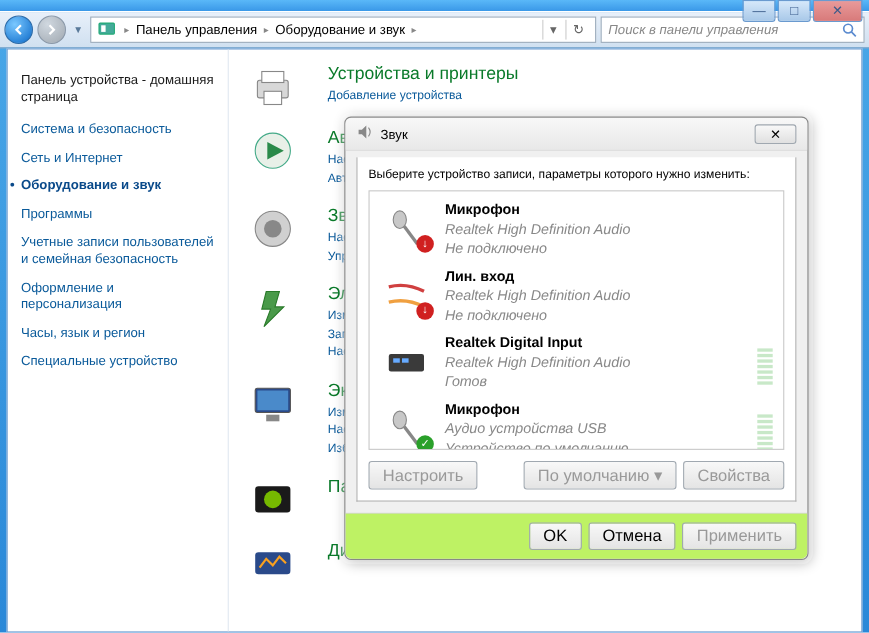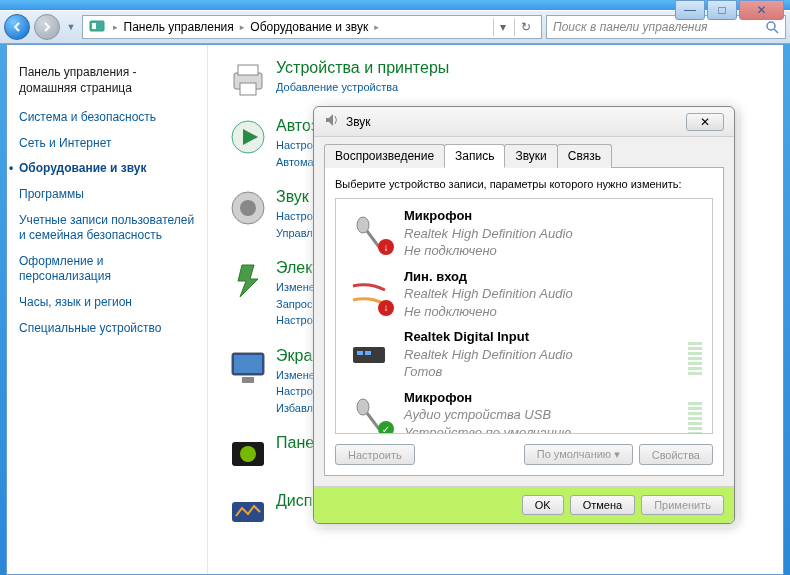"Панель управления - домашняя страница" div.hdr { text: управления -> устройства }
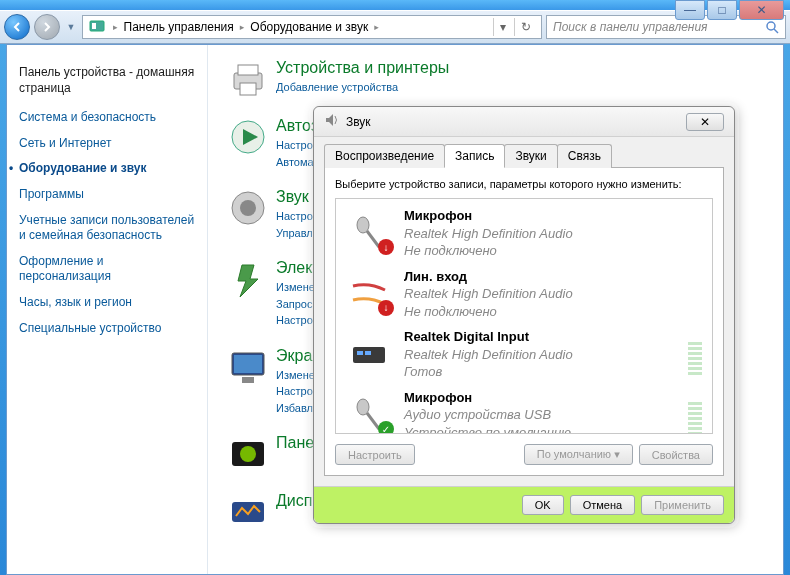"Устройства и принтеры" .cat { gap: 8px -> 30px }
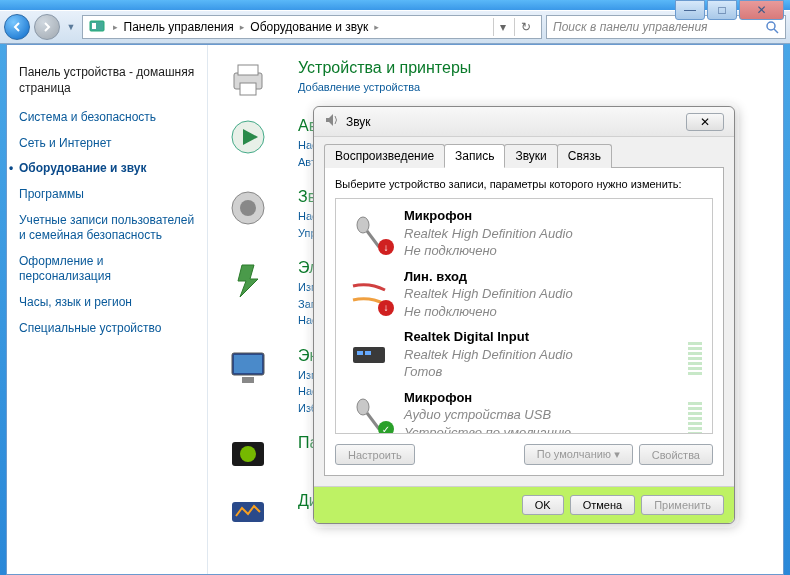"Воспроизведение" div.tabs { html: <div> <div>Воспроизведение</div> <div>Запись</div> <div>Звуки</div> <div>Связь</div> </div> -> none }
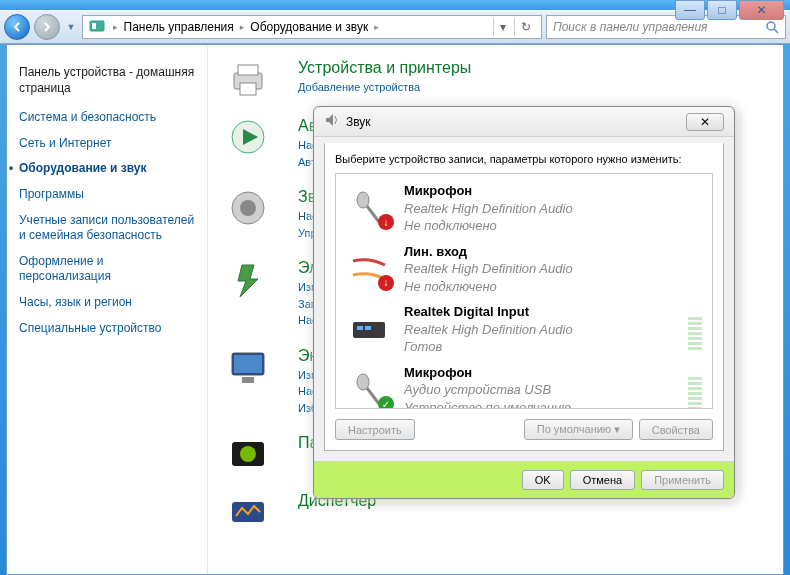"Настроить" .btn { font-size: 11px -> 15px }
